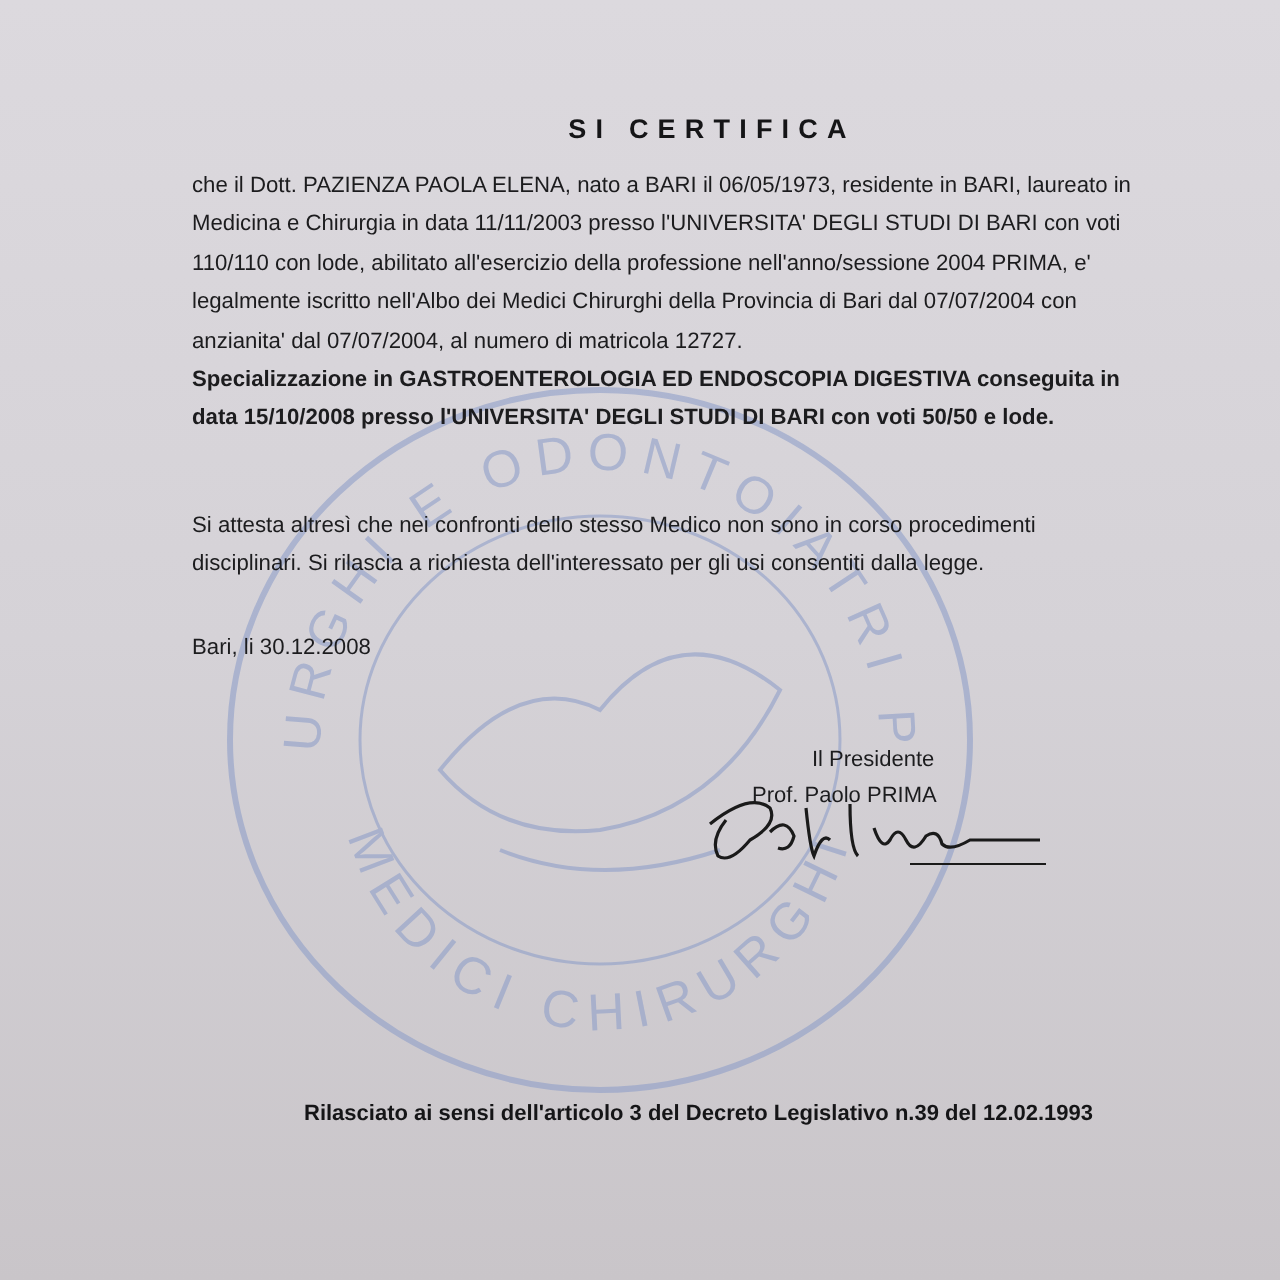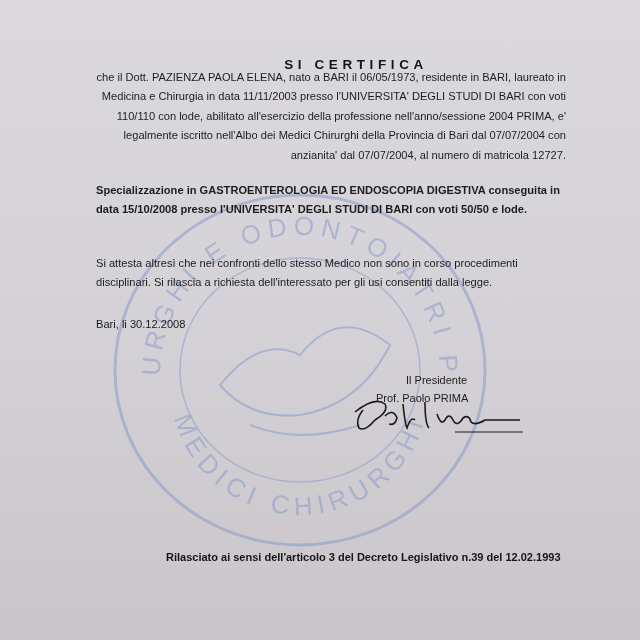"che il Dott. PAZIENZA PAOLA" .p1 { text-align: right -> none; top: 68px -> 84px }
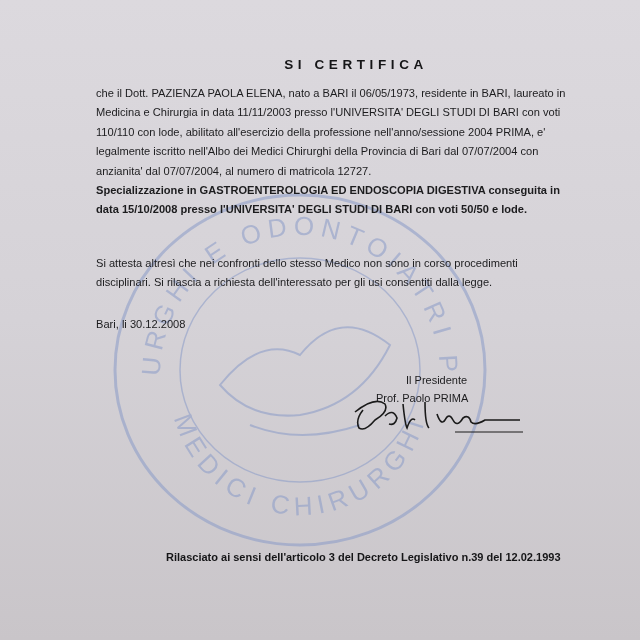"Rilasciato ai sensi dell'articolo 3" .footer { left: 166px -> 152px }
